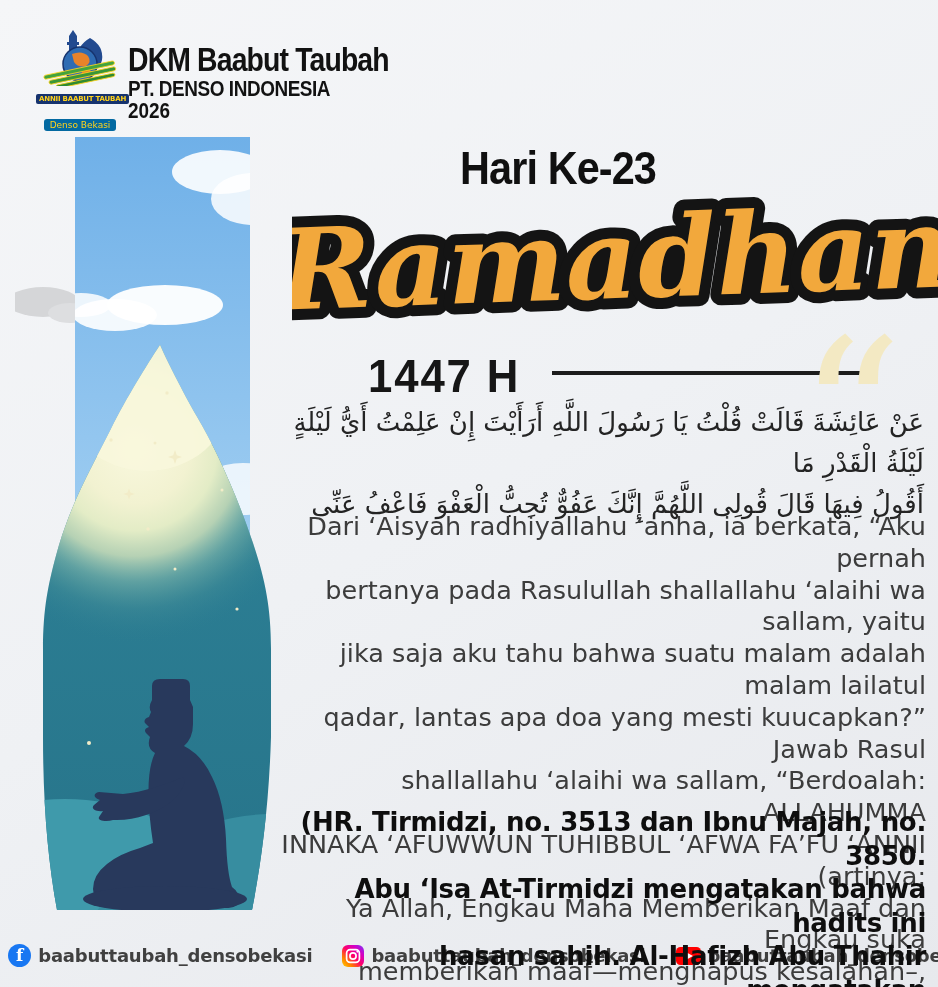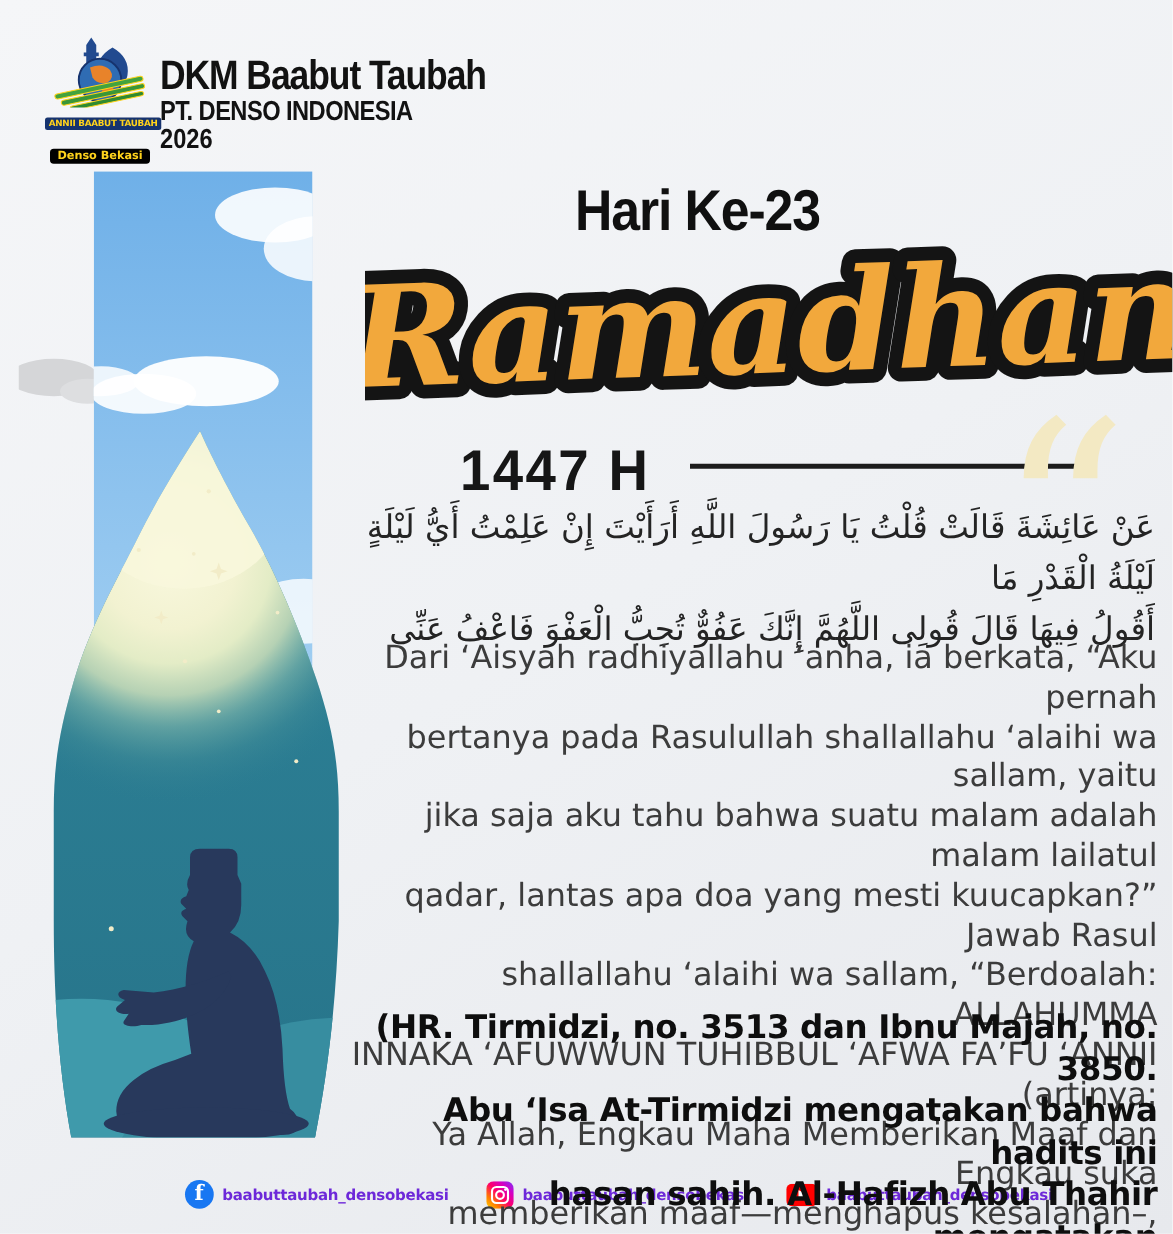"Denso Bekasi" .logo-sub { background: #000000 -> #0369a1; font-weight: bold -> normal }
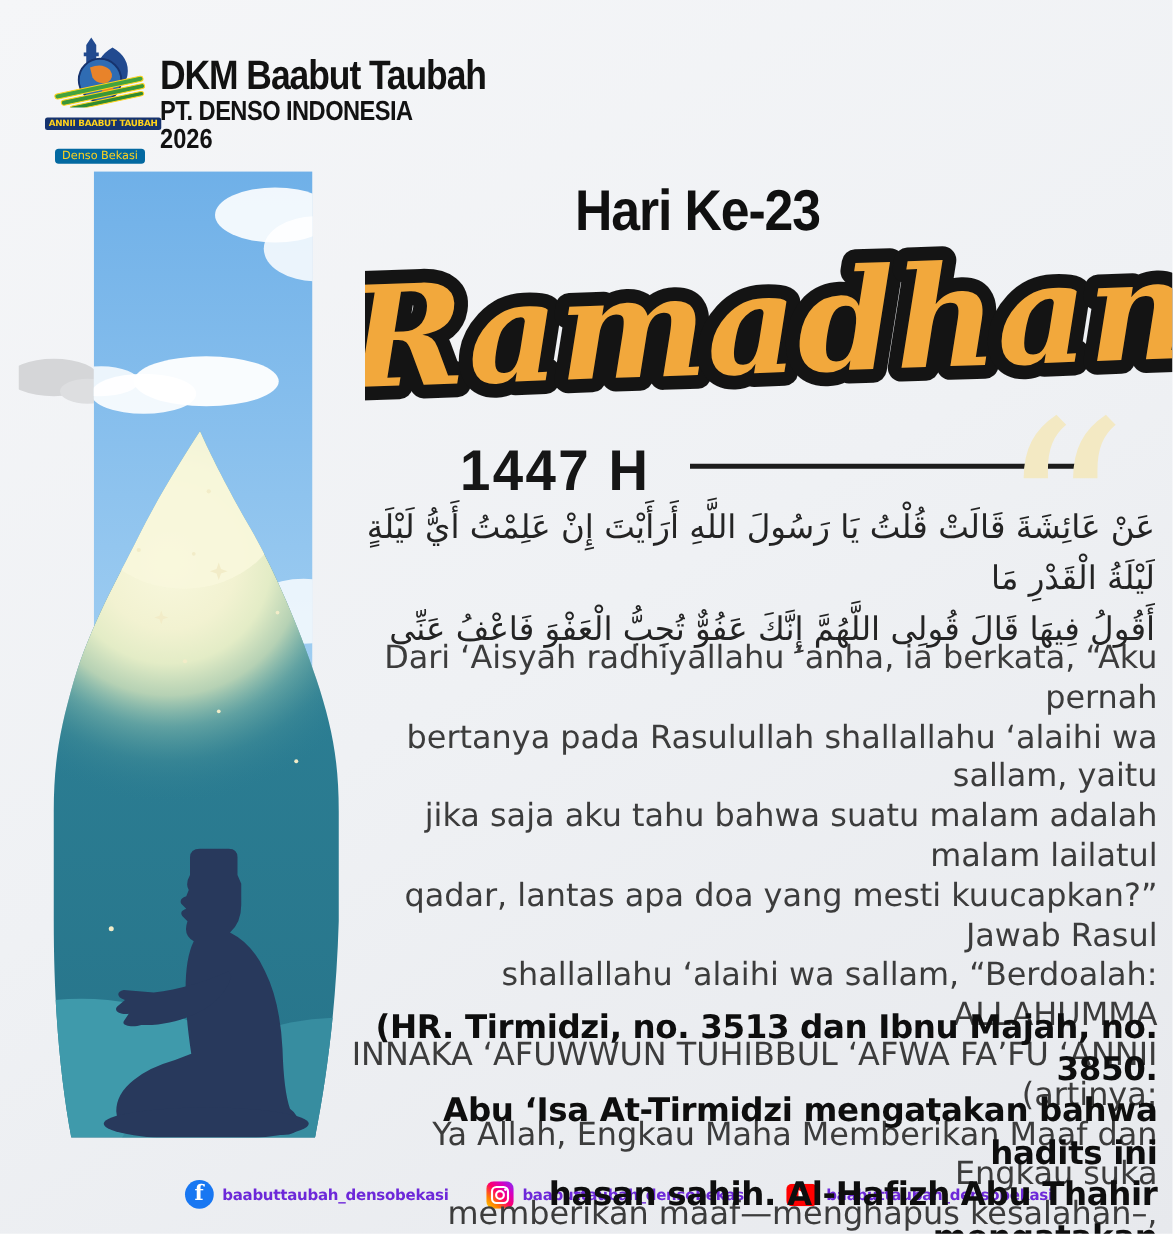"baabuttaubah_densobekasi" .handle { color: #6d28d9 -> #404040; font-size: 12px -> 18px }
